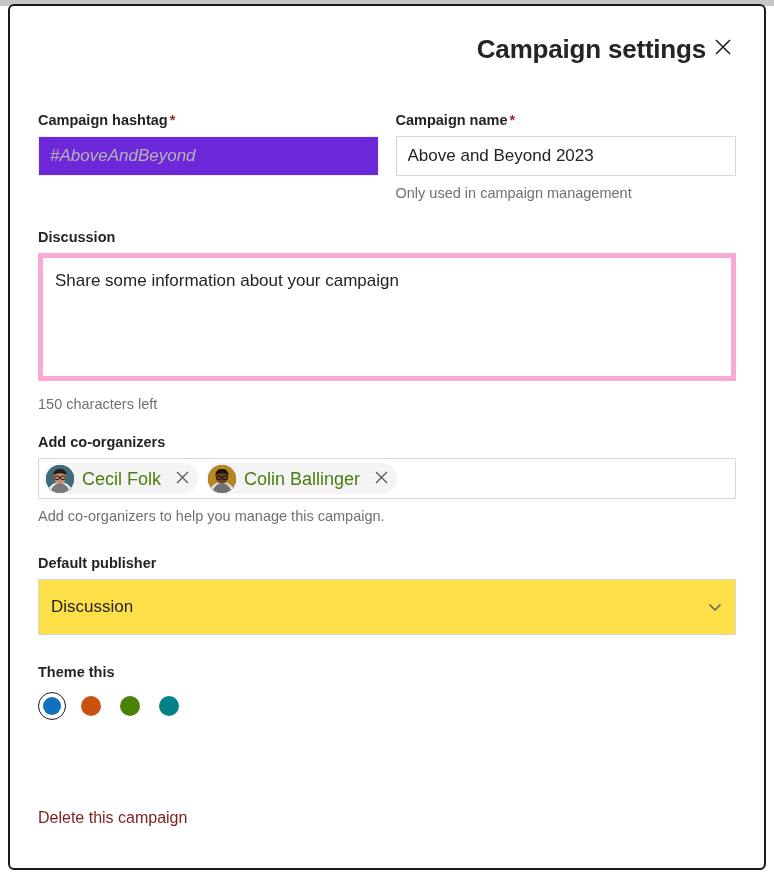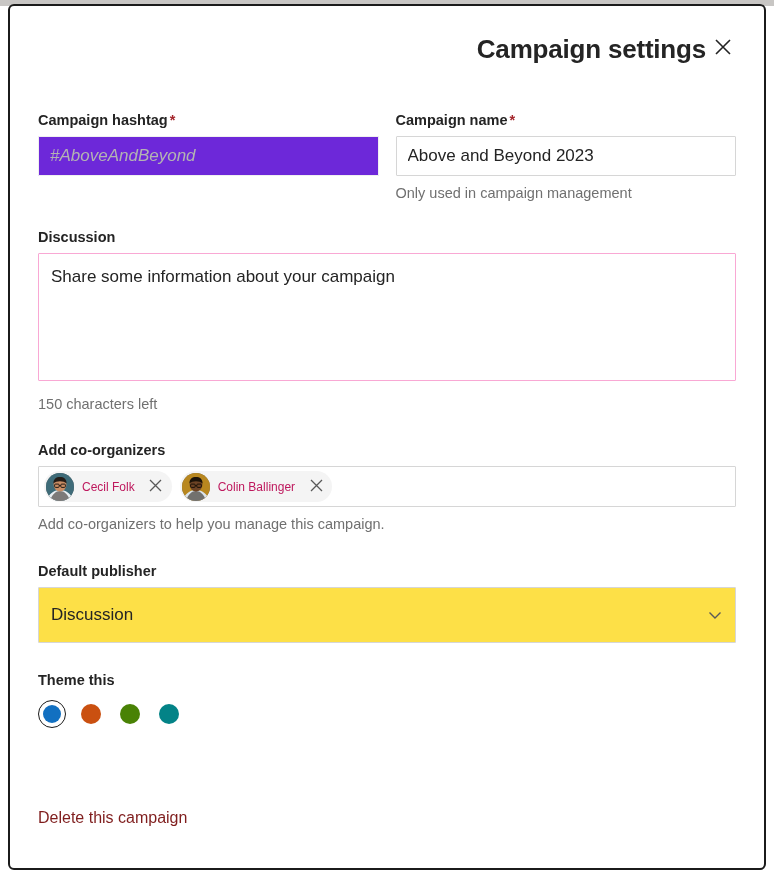"Share some information about your" .desc-area { border: 1px solid #f9a8d4 -> 5px solid #f9a8d4 }
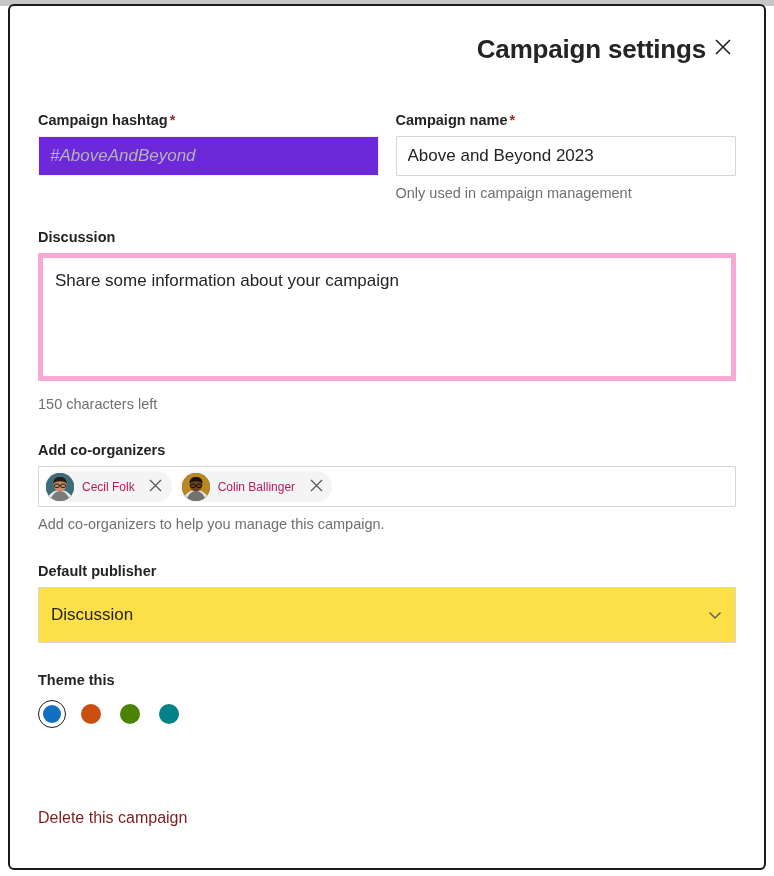"Add co-organizers" .coorg-block { margin-top: 26px -> 18px }
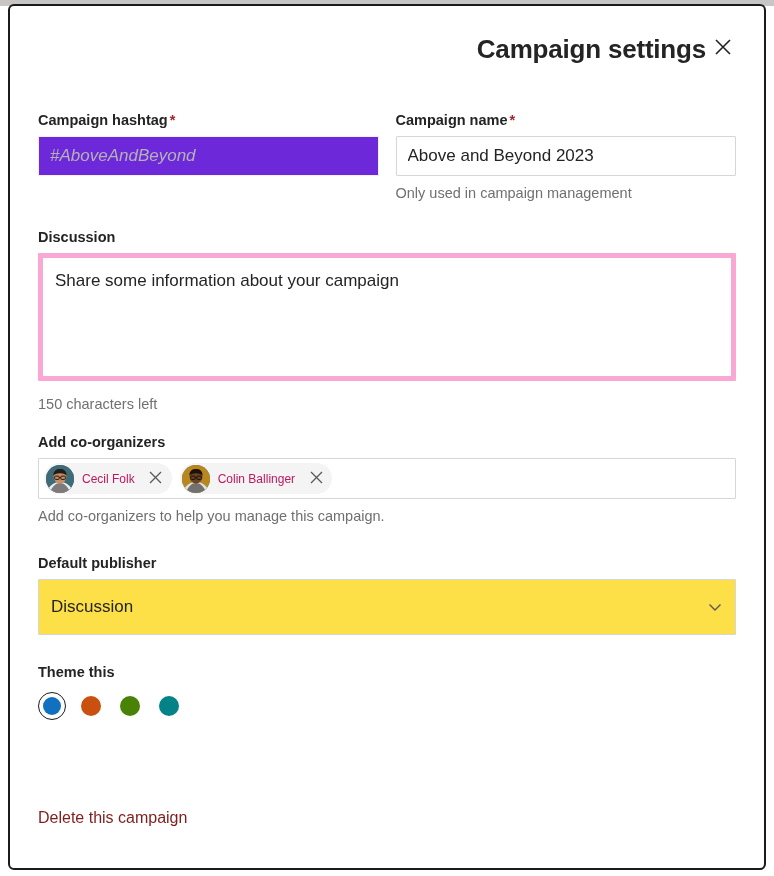"Cecil Folk" .pill-name { color: #be185d -> #4d7c0f; font-size: 12px -> 18px }
